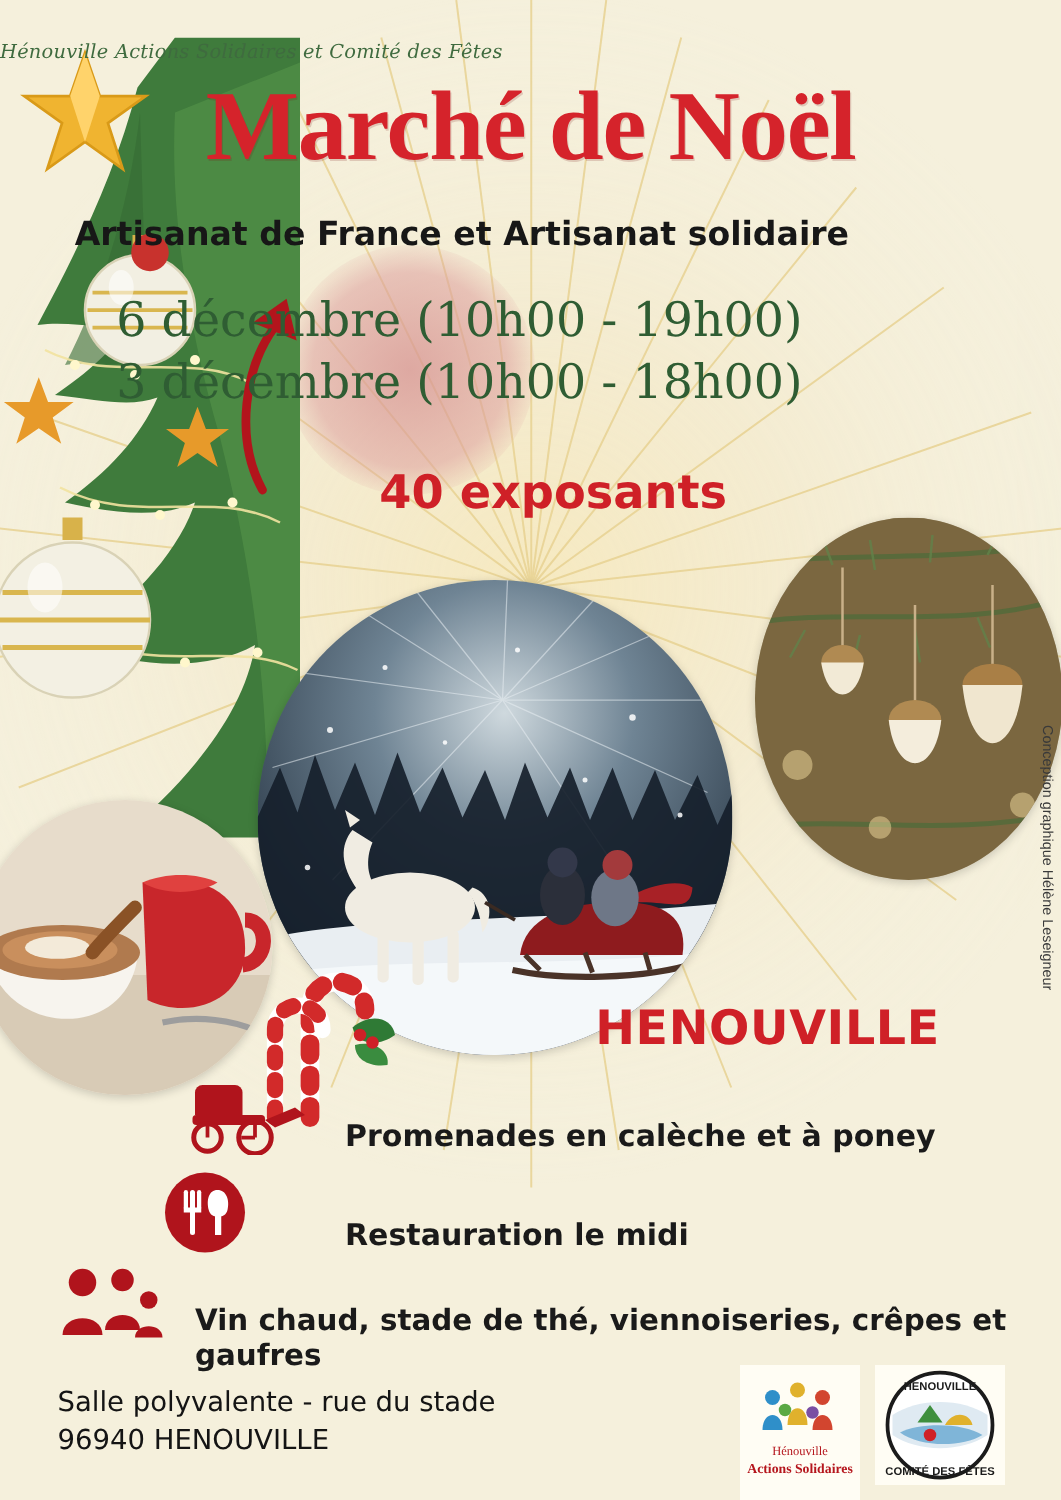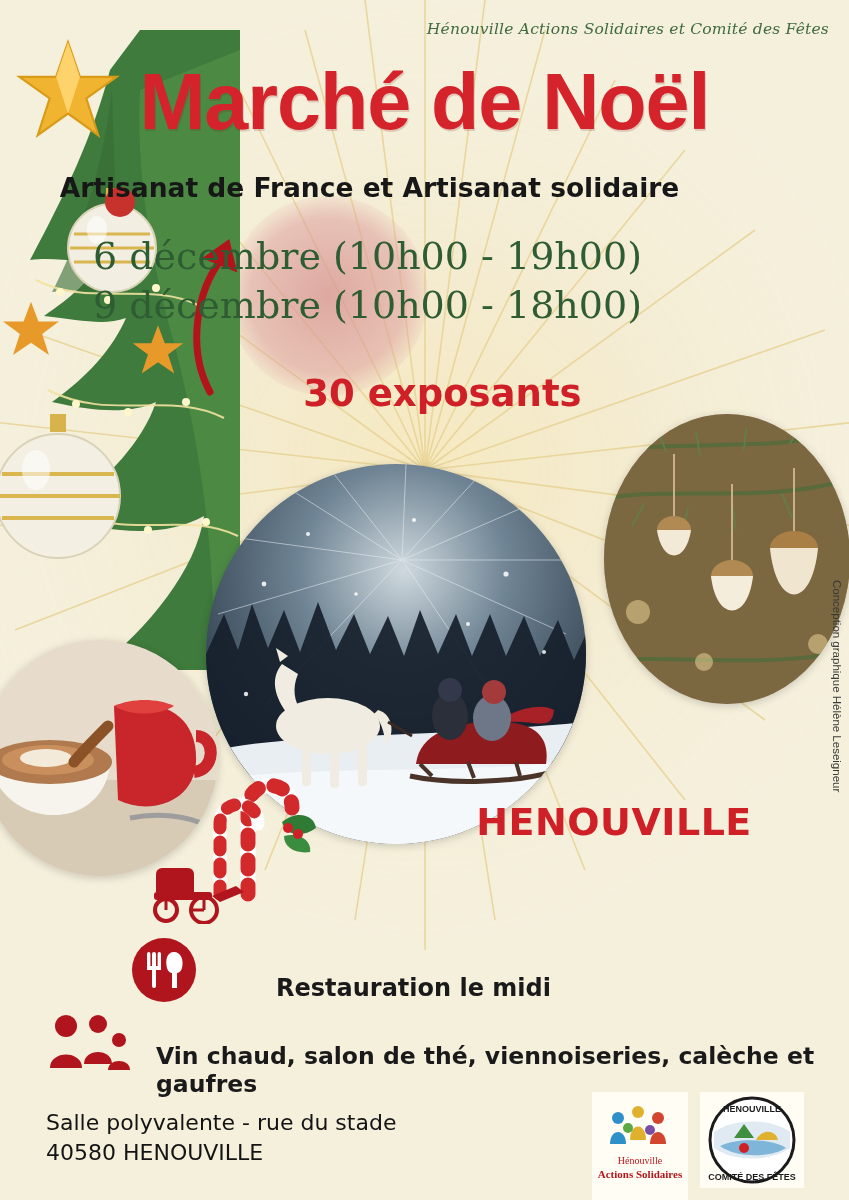"Hénouville Actions Solidaires et Comité" .credit-top { text-align: right -> left; top: 20px -> 32px }
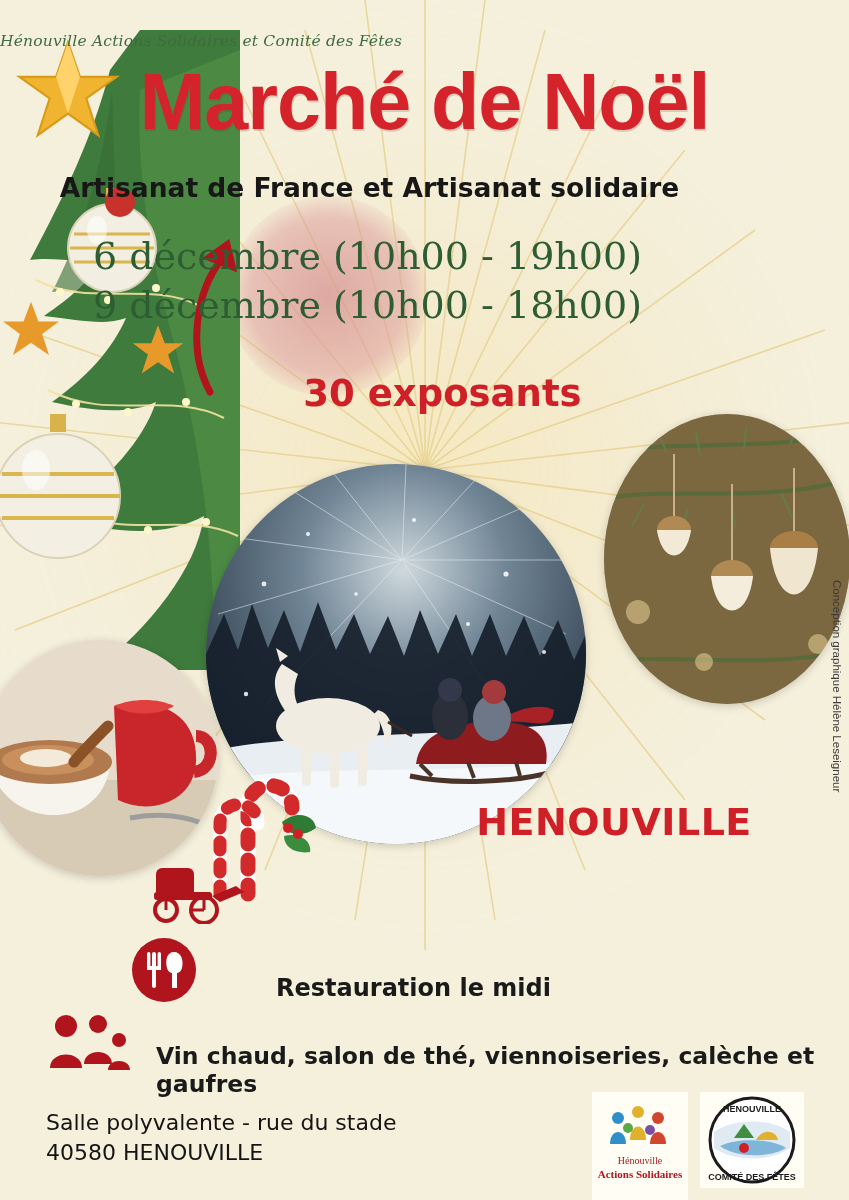"Marché de Noël" .title-main { font-family: Liberation Sans, sans-serif -> Liberation Serif, serif }
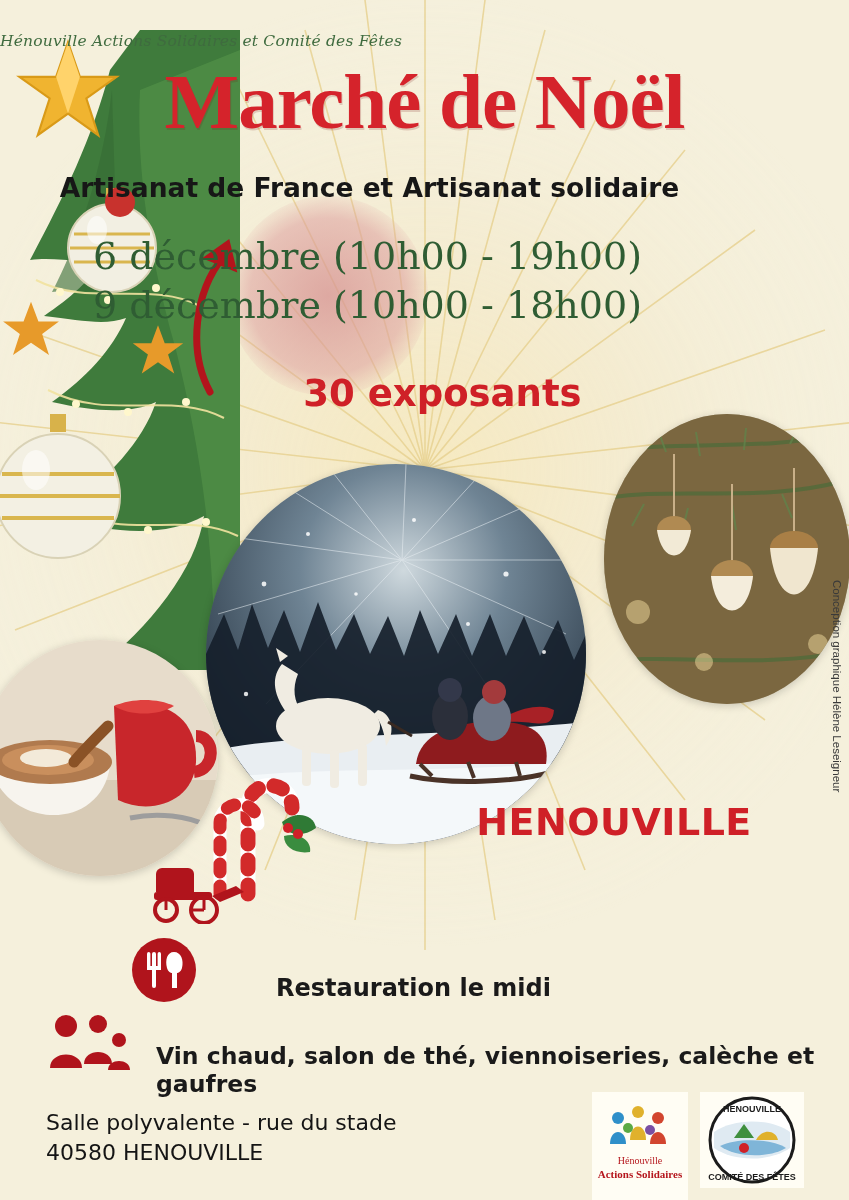"9 décembre (10h00 - 18h00)" span.d-line { text: 9 -> 3 }
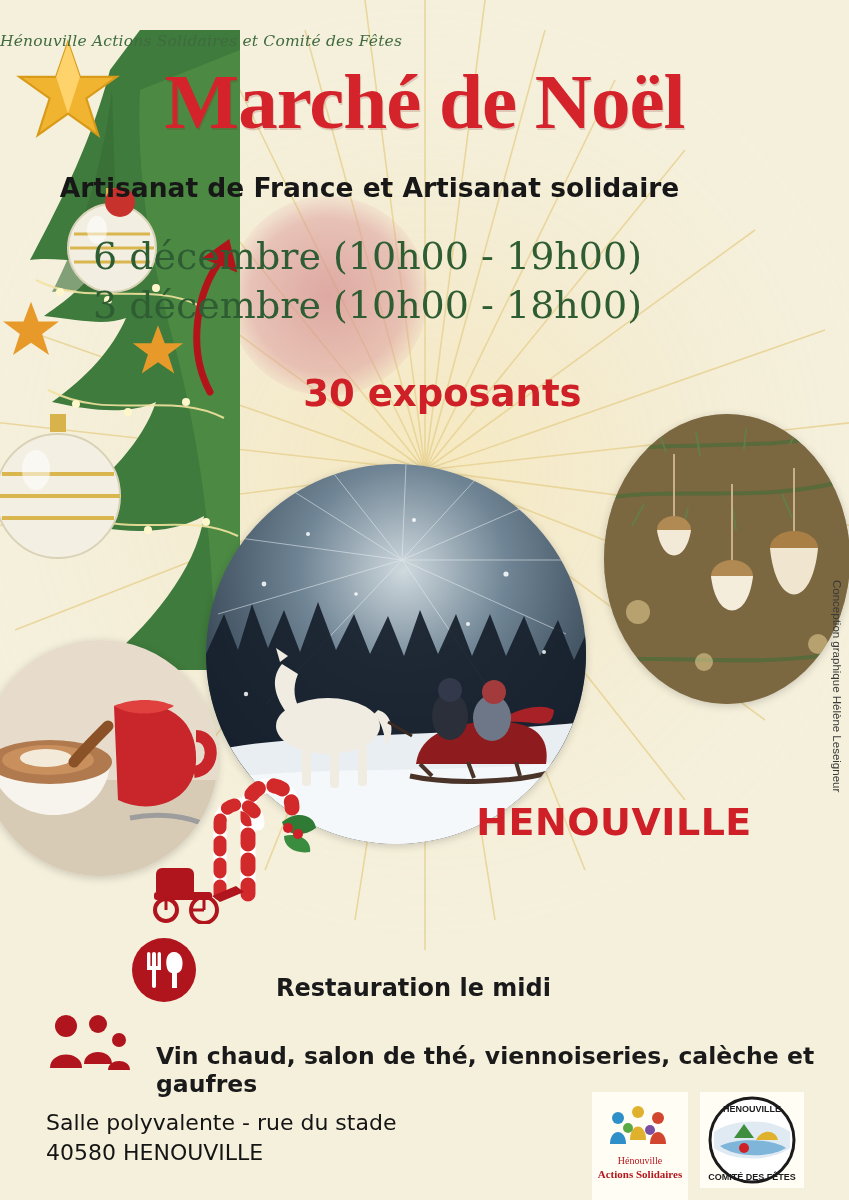"30 exposants" div.exposants { text: 30 -> 40 }
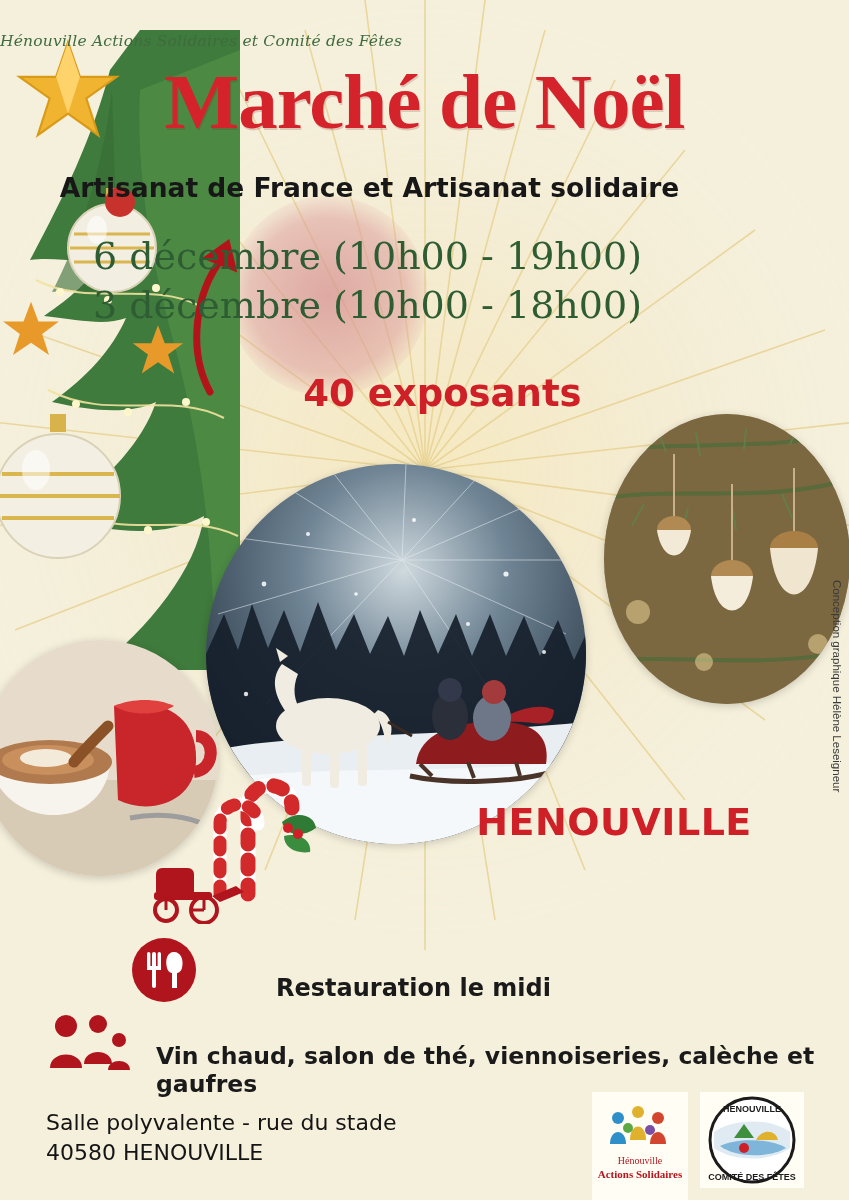"Promenades en calèche et à" div.line-caleche { html: none -> <div>Promenades en calèche et à poney</div> }
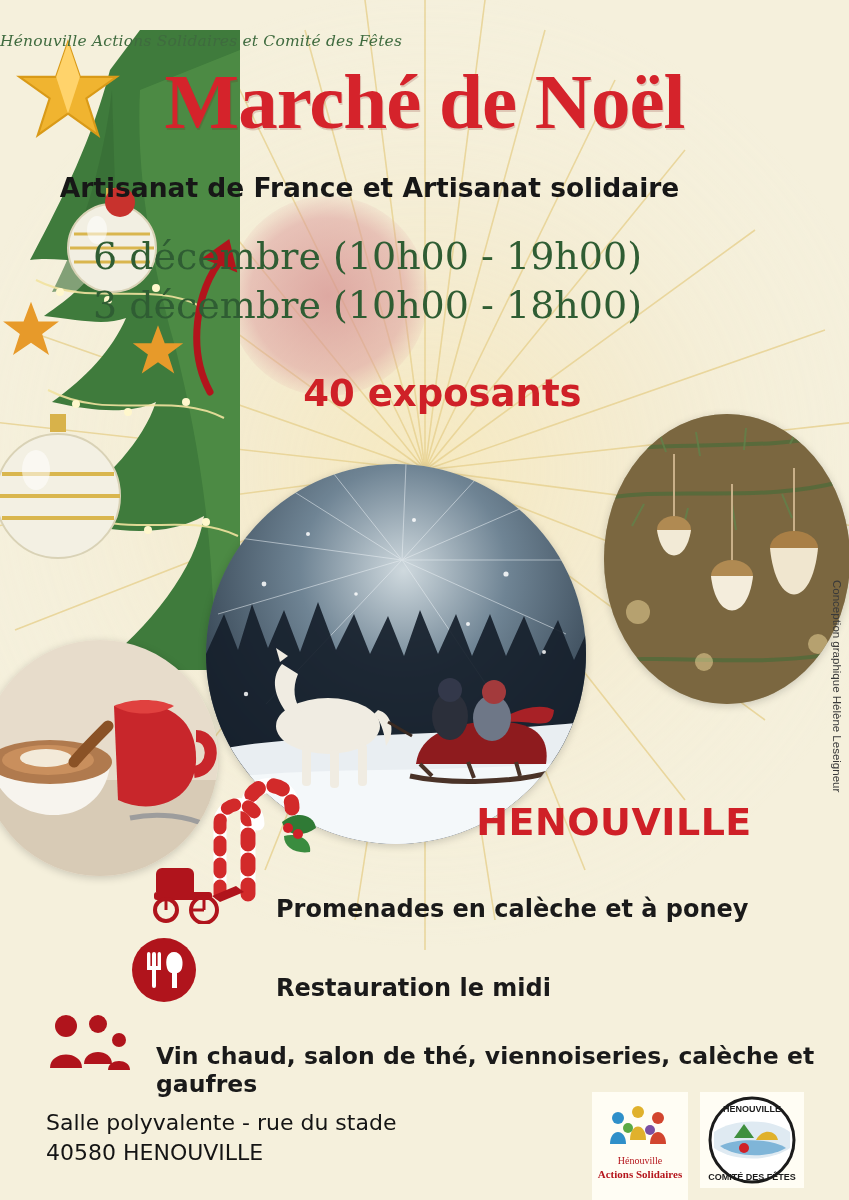"Vin chaud, salon de thé," div.line-vinchaud { text: salon de thé,  viennoiseries, calèche -> stade de thé,  viennoiseries, crêpes }
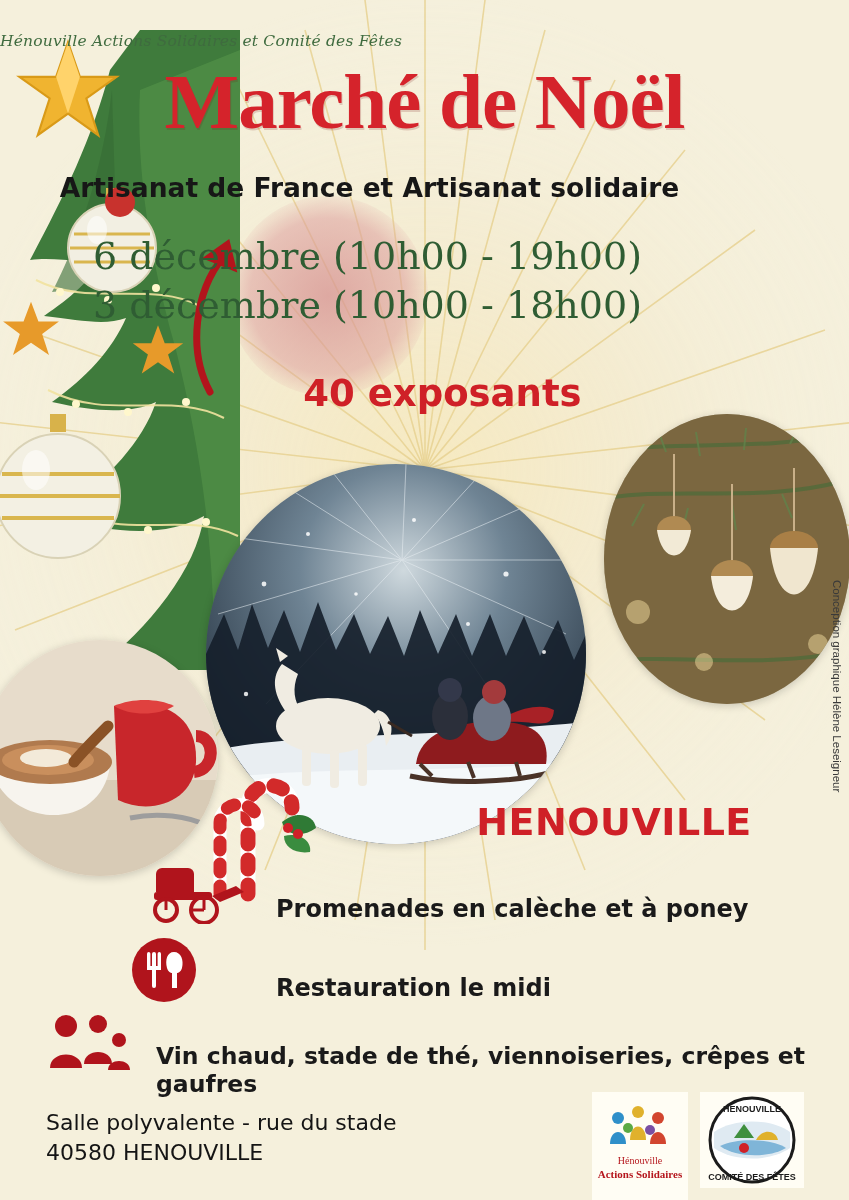"40580 HENOUVILLE" span { text: 40580 -> 96940 }
